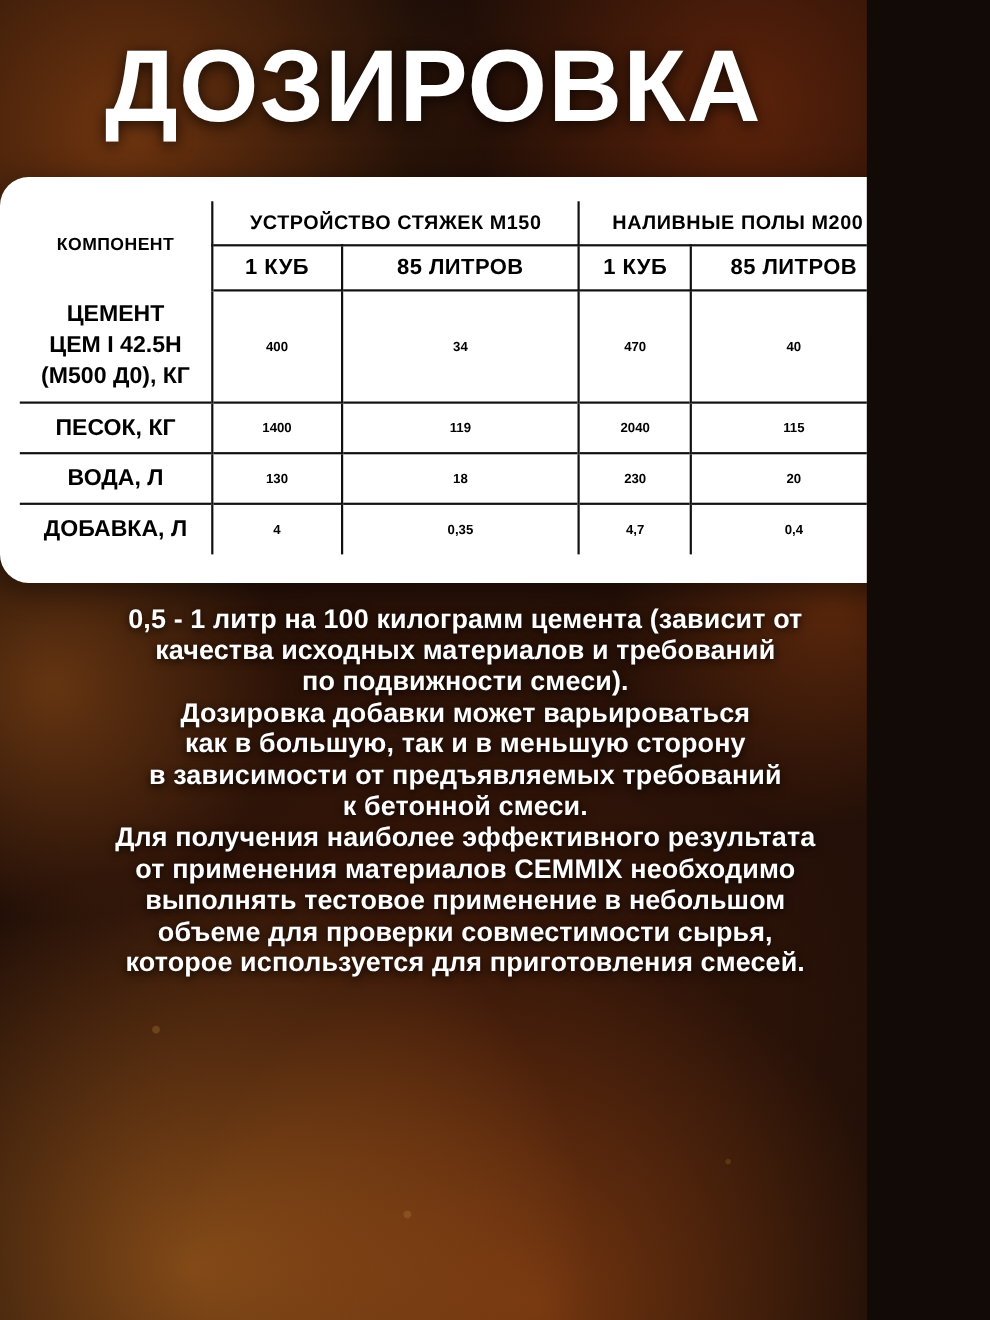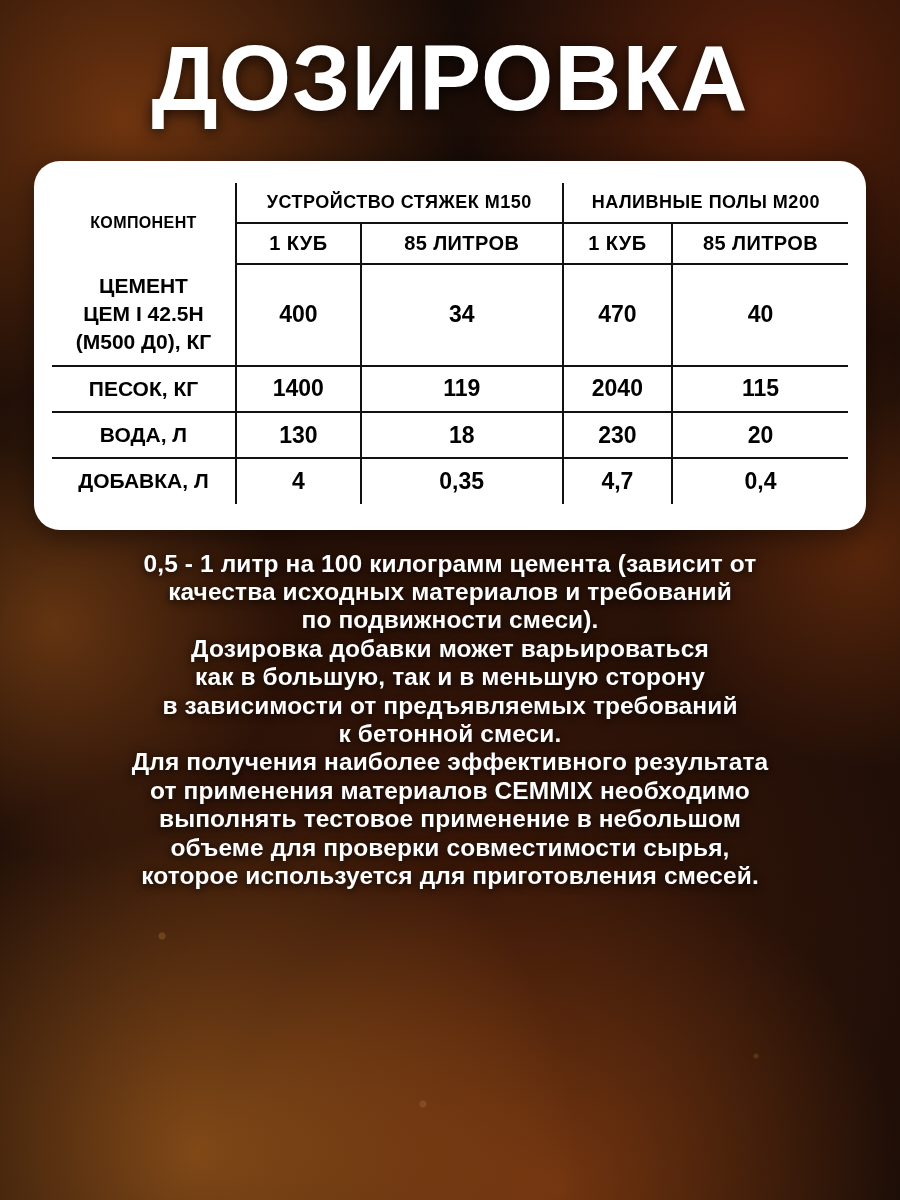"ДОЗИРОВКА" .poster { width: 900px -> 788px }
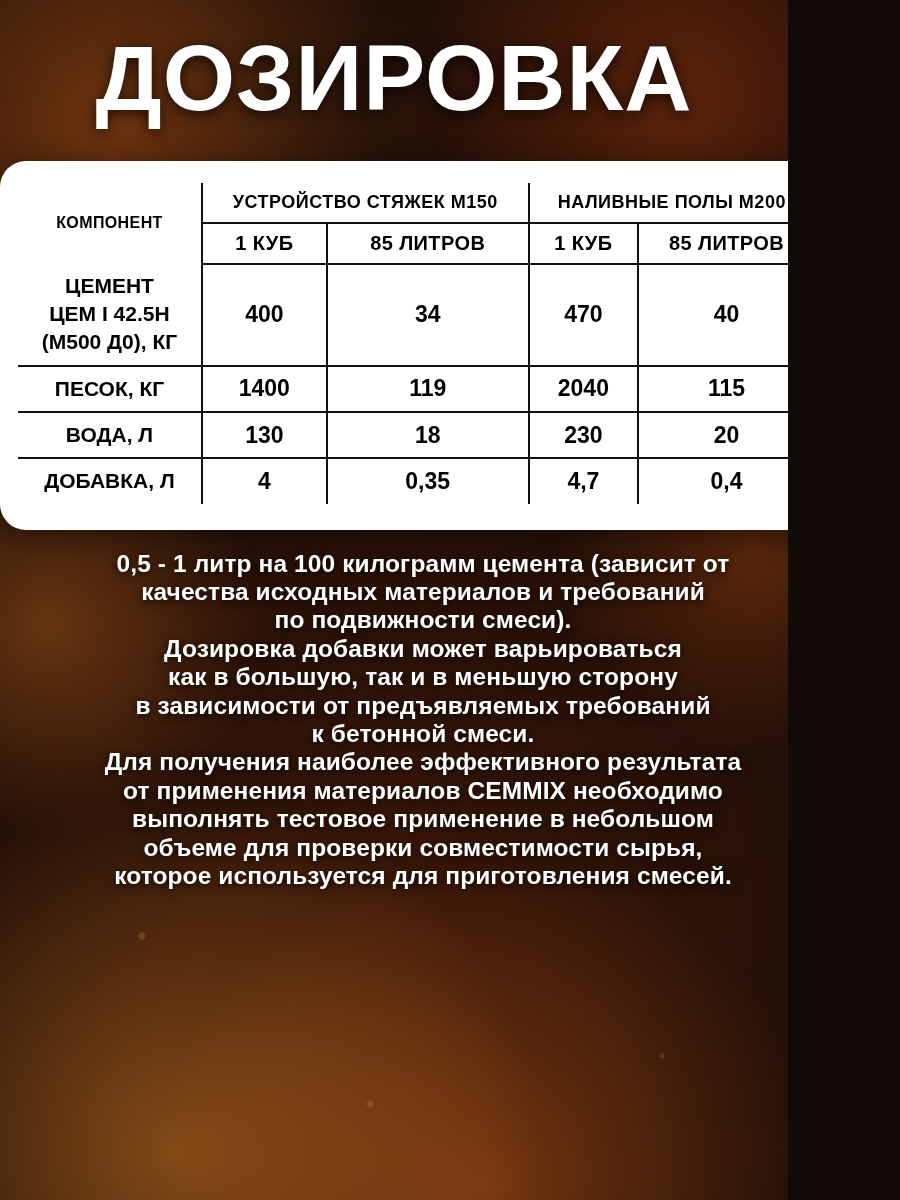"УСТРОЙСТВО СТЯЖЕК М150" table.dose th, table.dose td { padding: 8px 16px -> 8px 4px }
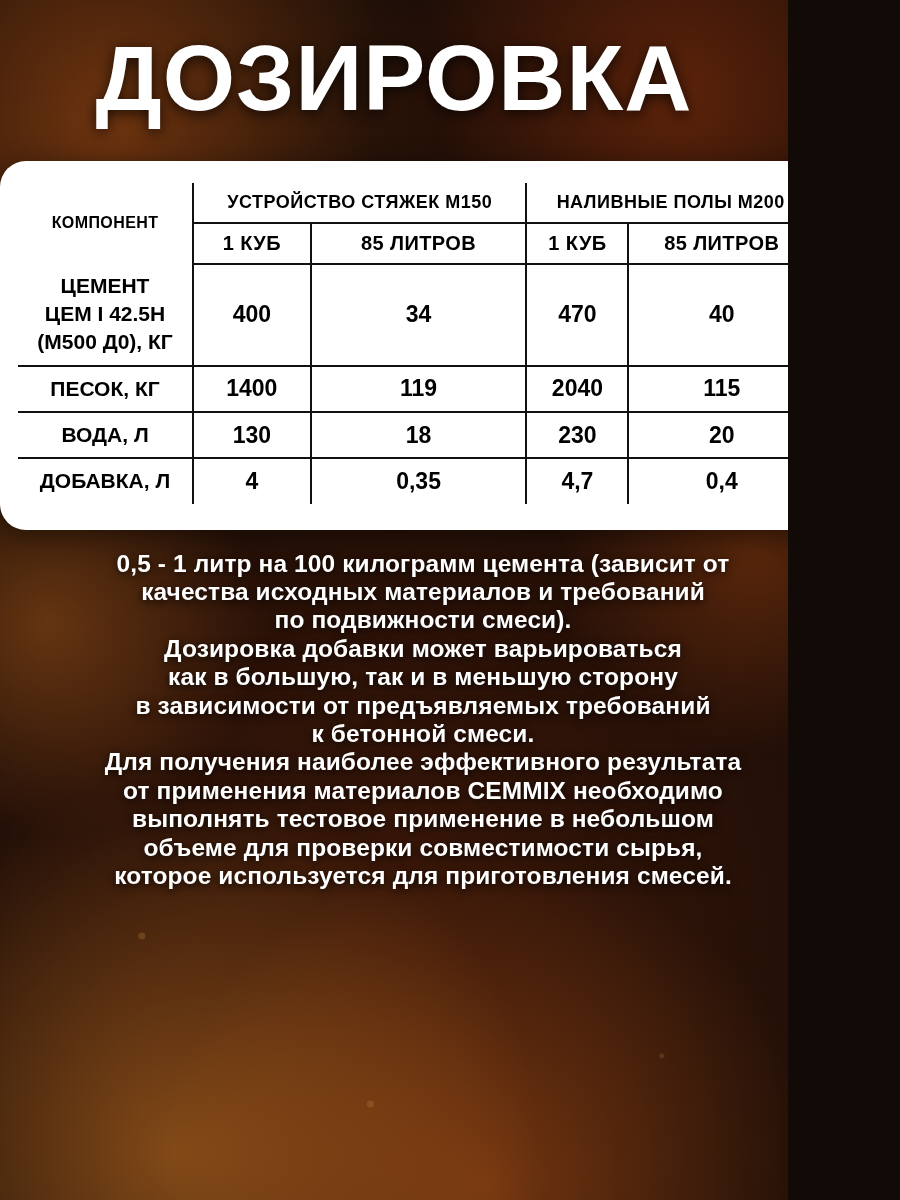"400" .val { font-size: 23px -> 12px }
